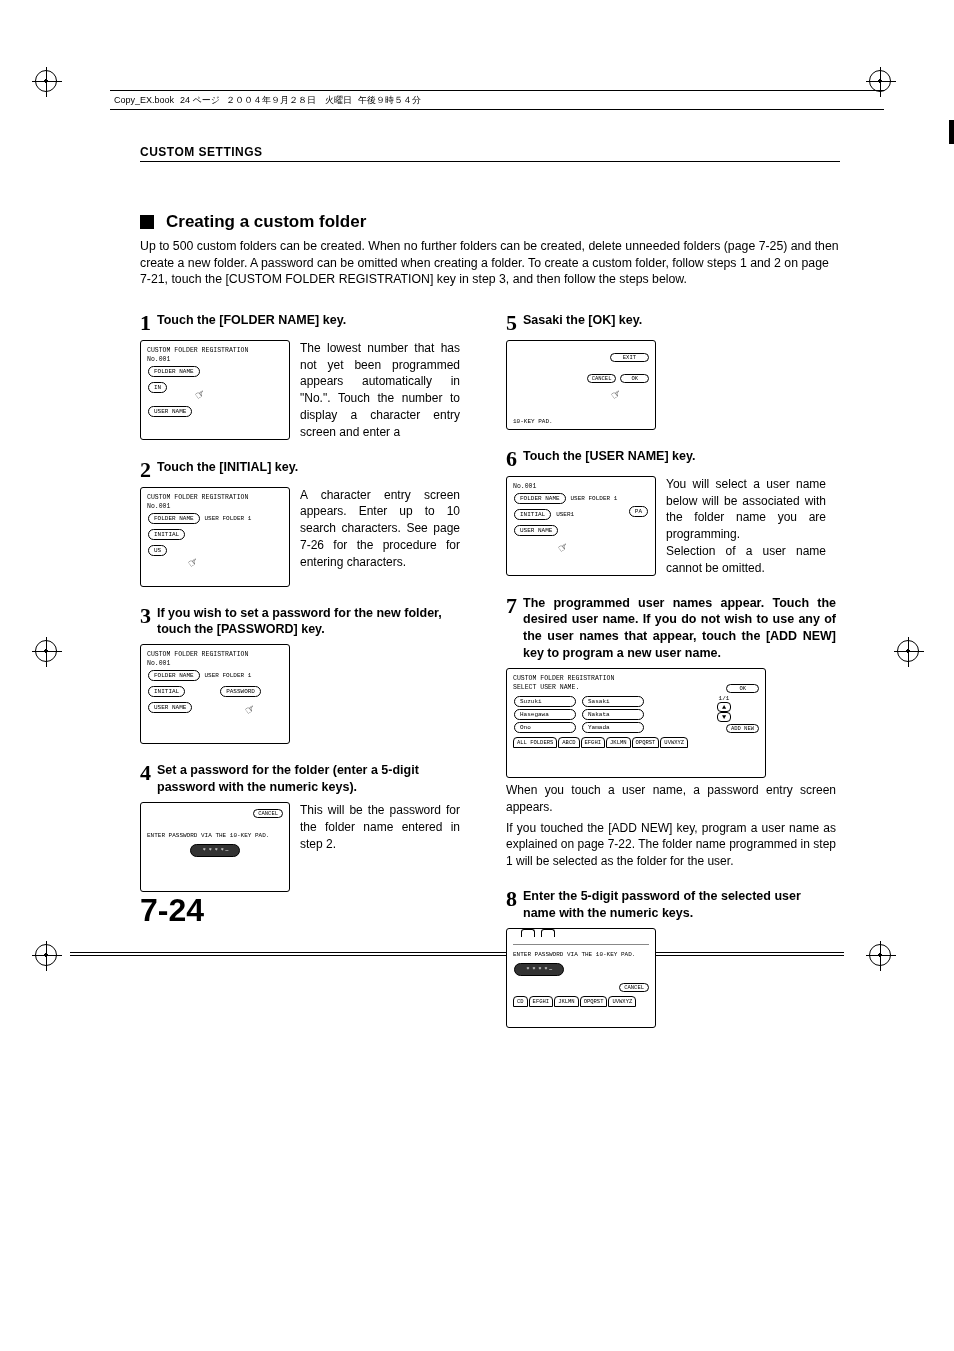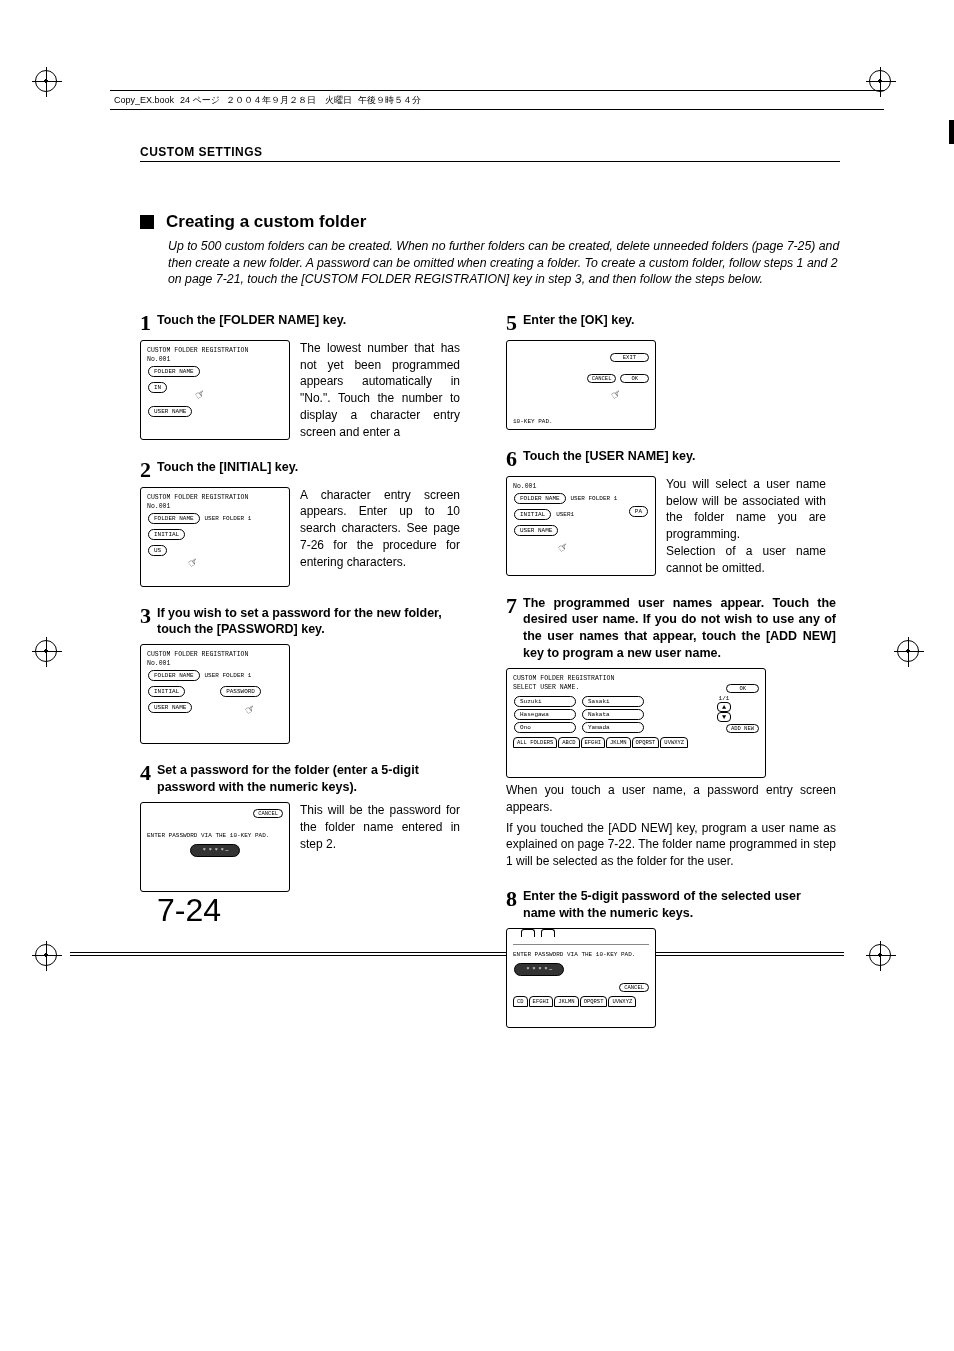"Up to 500 custom folders" .intro { font-style: italic -> none; margin-left: 28px -> none }
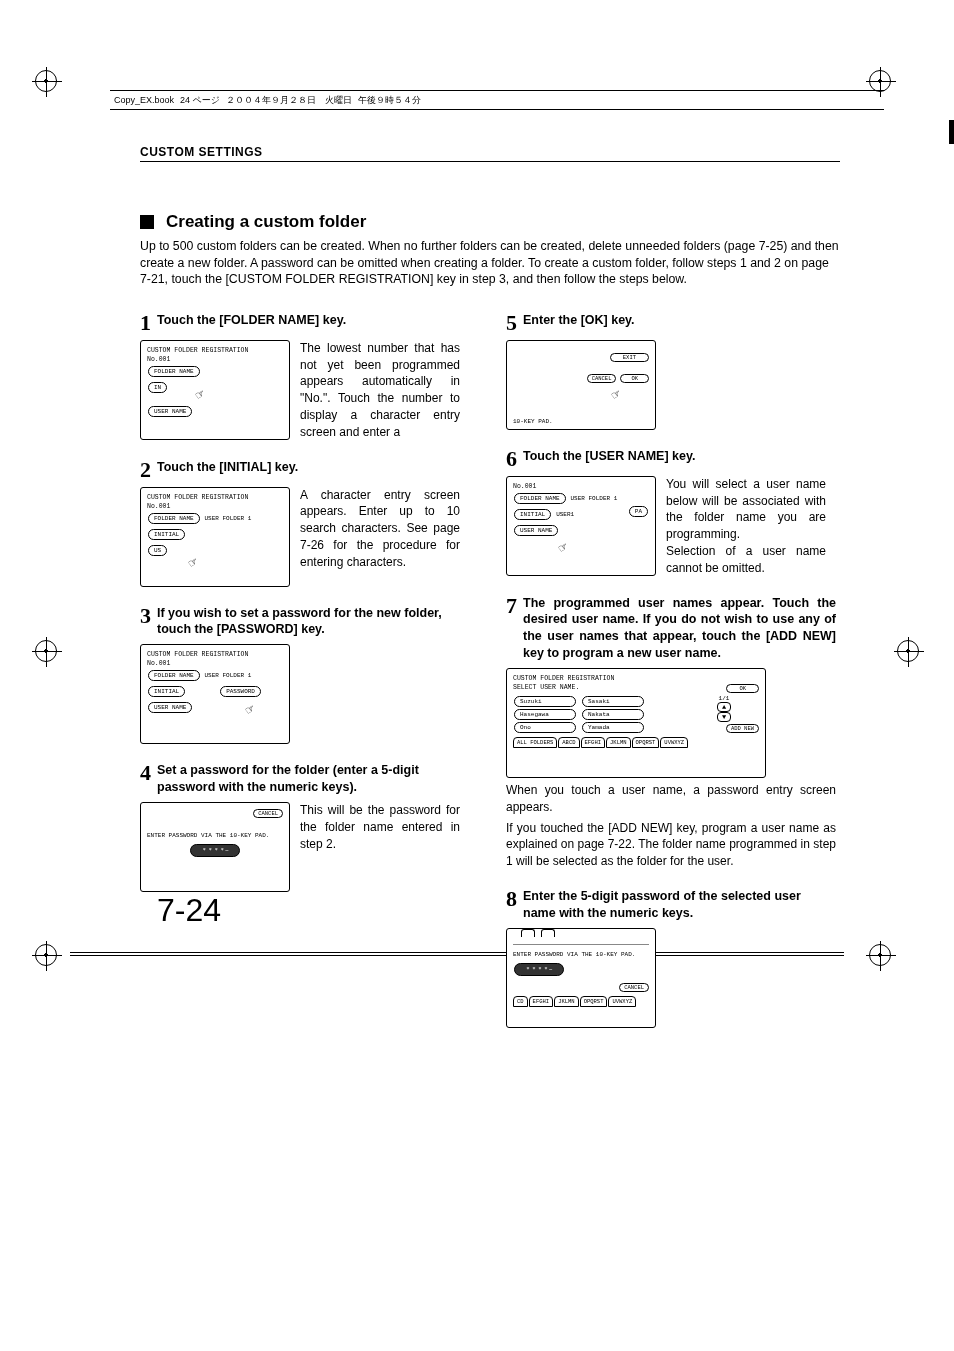"Enter the [OK] key." span.step-title { text: Enter -> Sasaki }
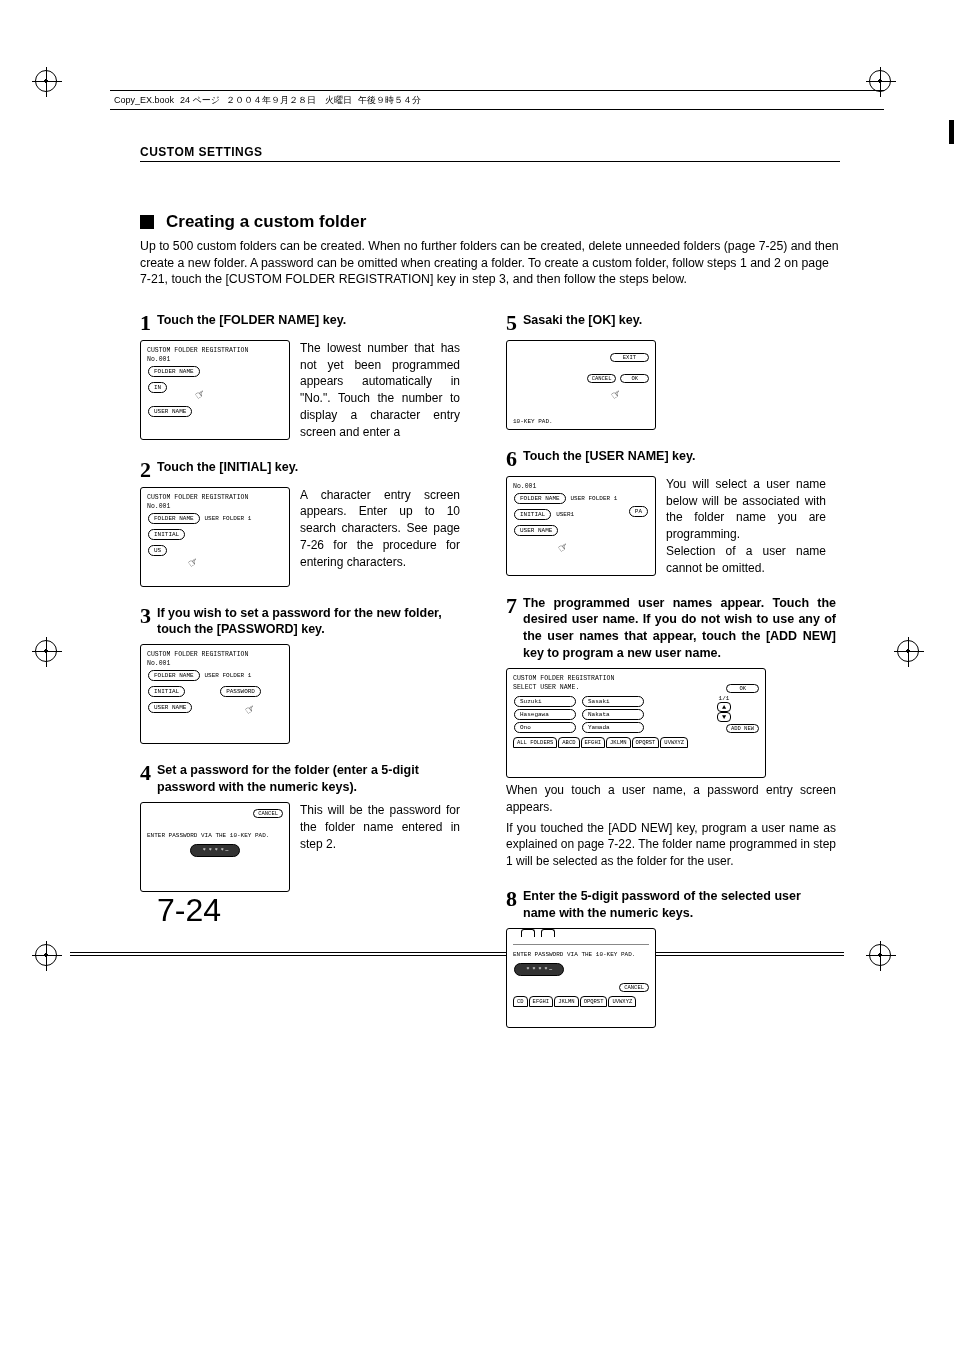"7-24" .page-num { font-weight: normal -> bold; left: 157px -> 140px }
